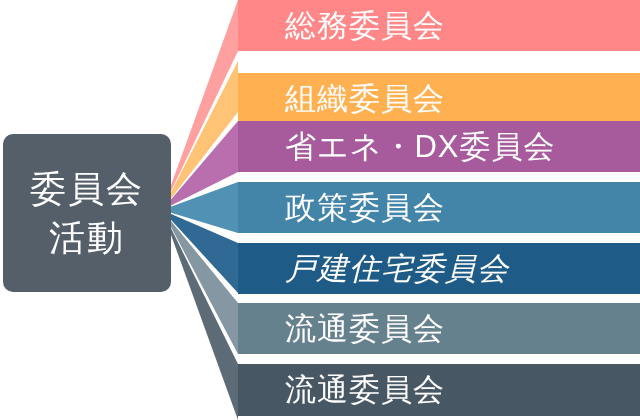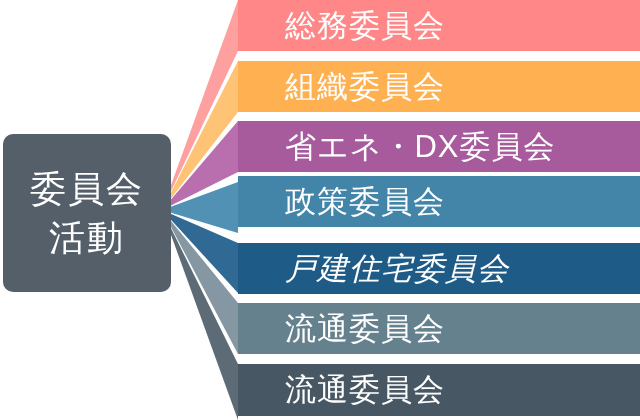"組織委員会" .bar-2 { top: 61px -> 73px }
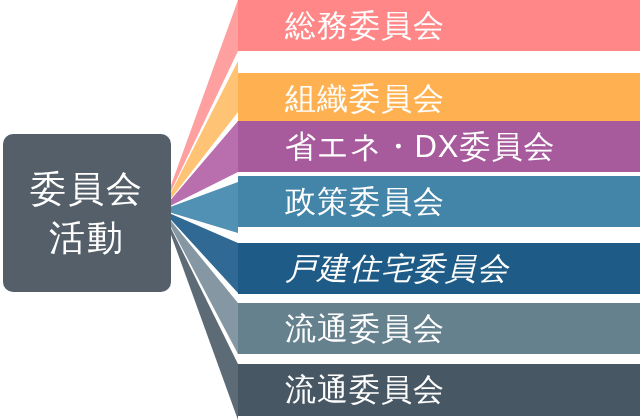"政策委員会" .bar-4 { top: 176px -> 182px }
